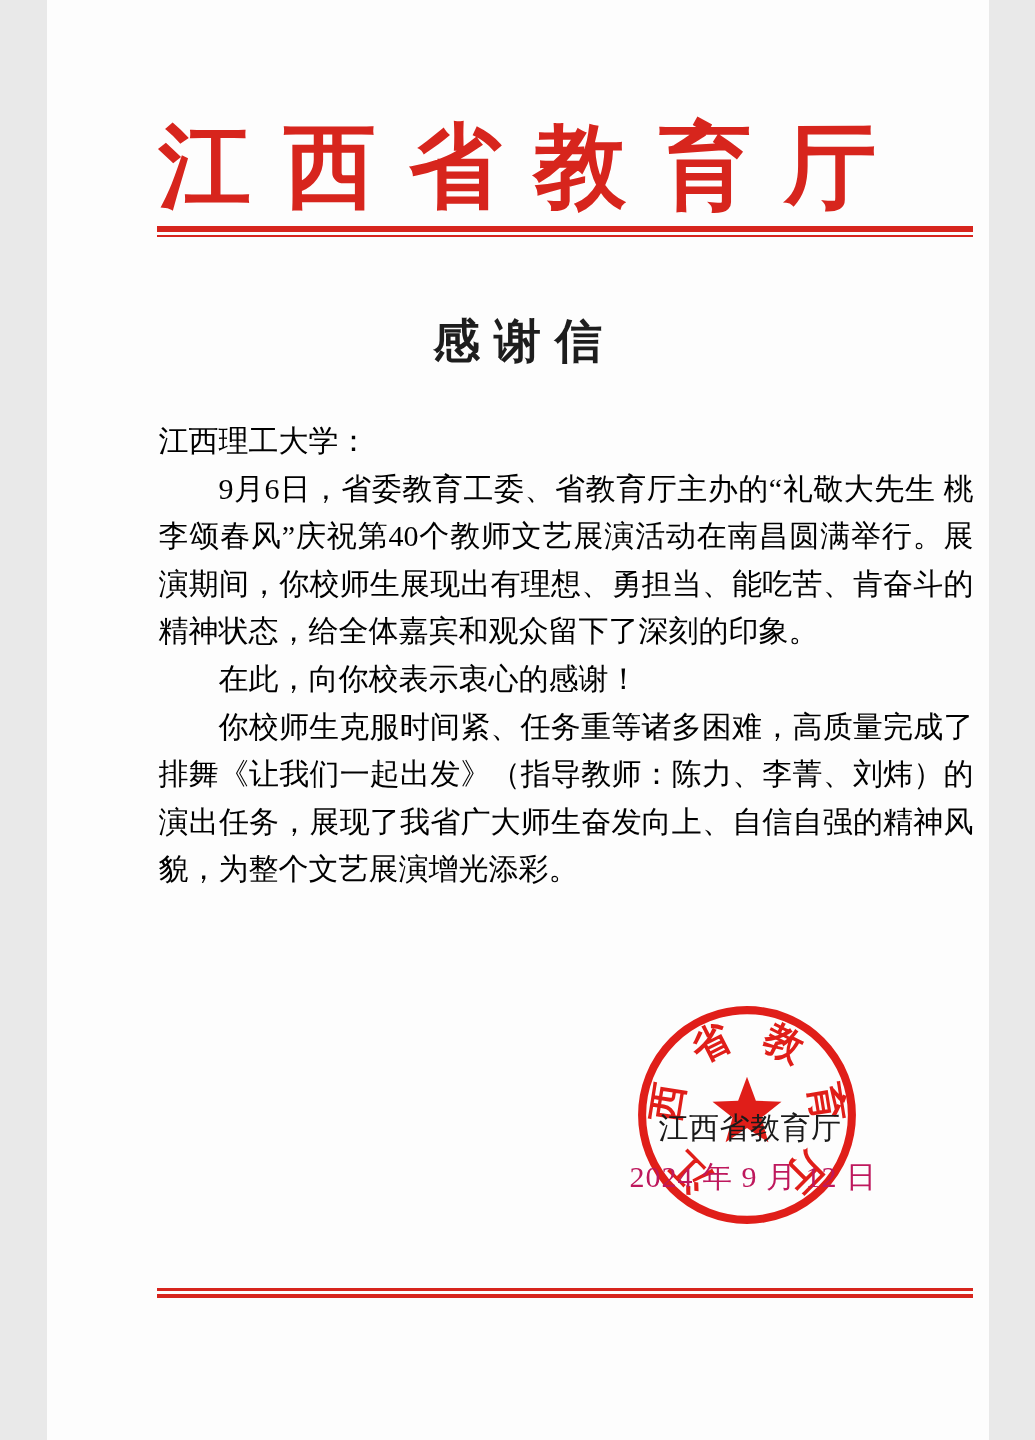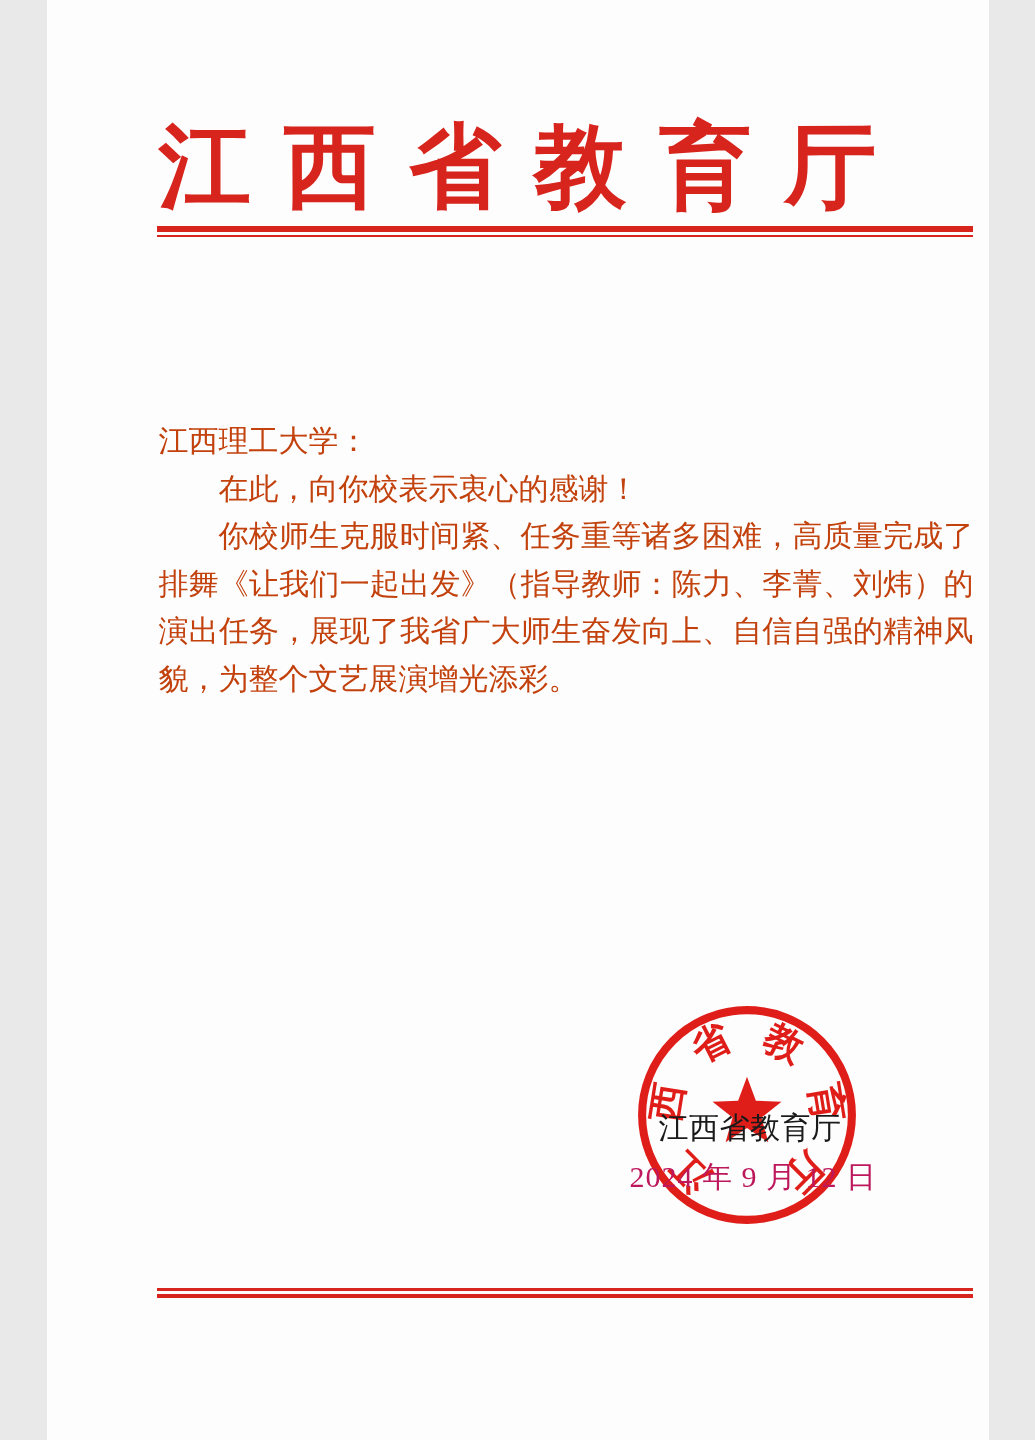"感谢信" h1.title { html: none -> <h1>感谢信</h1> }
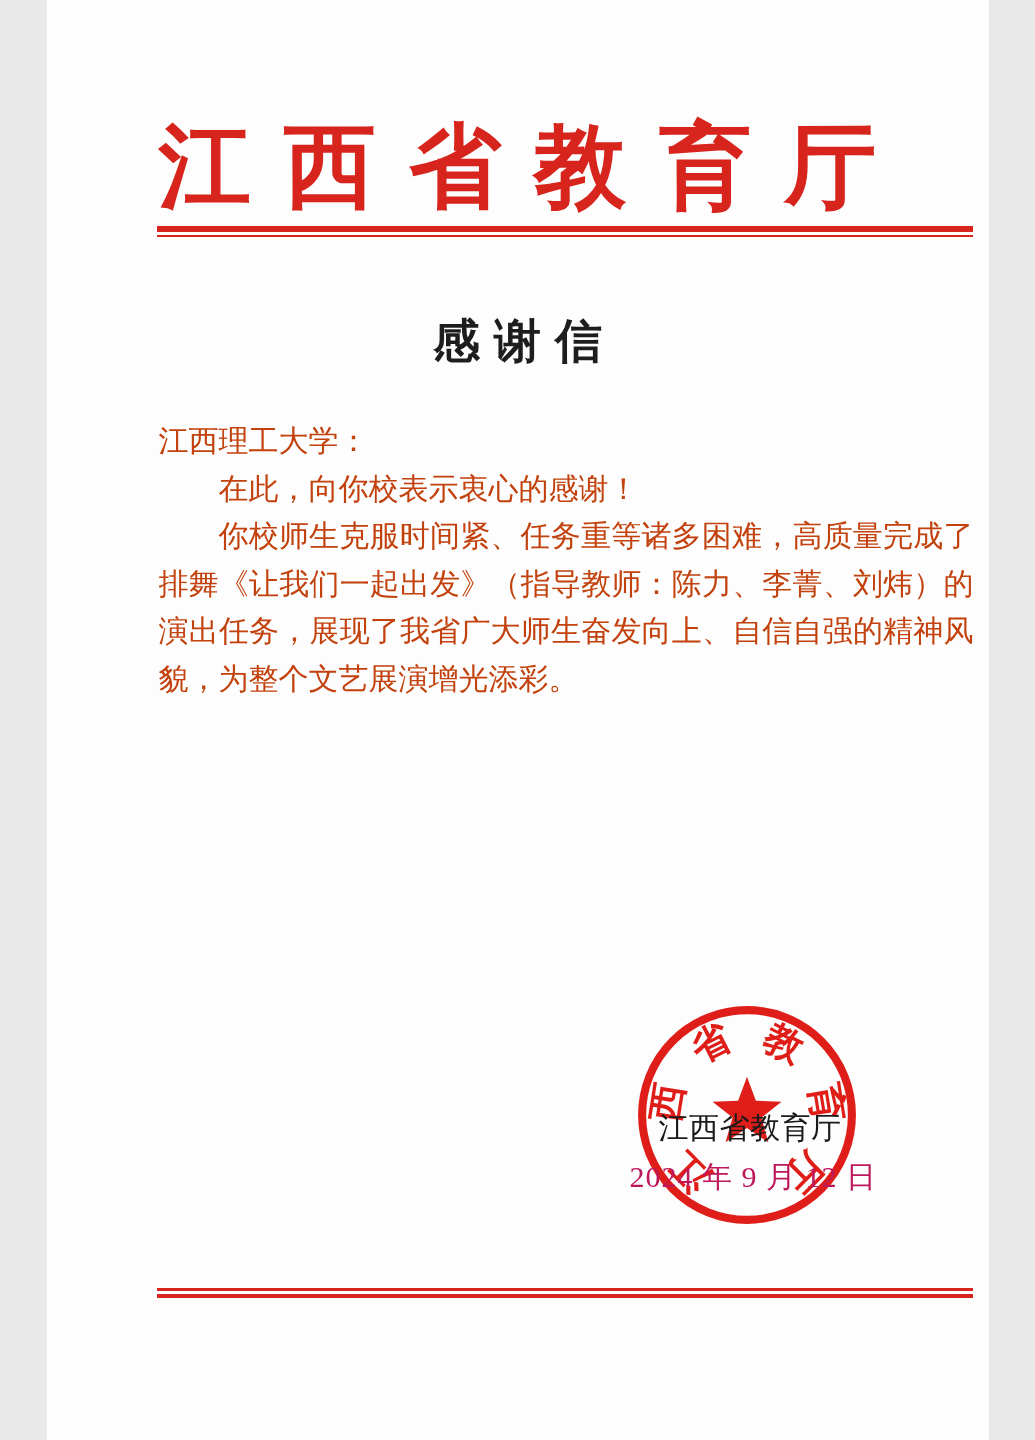"江西理工大学：" .body { color: #c2410c -> #000000 }
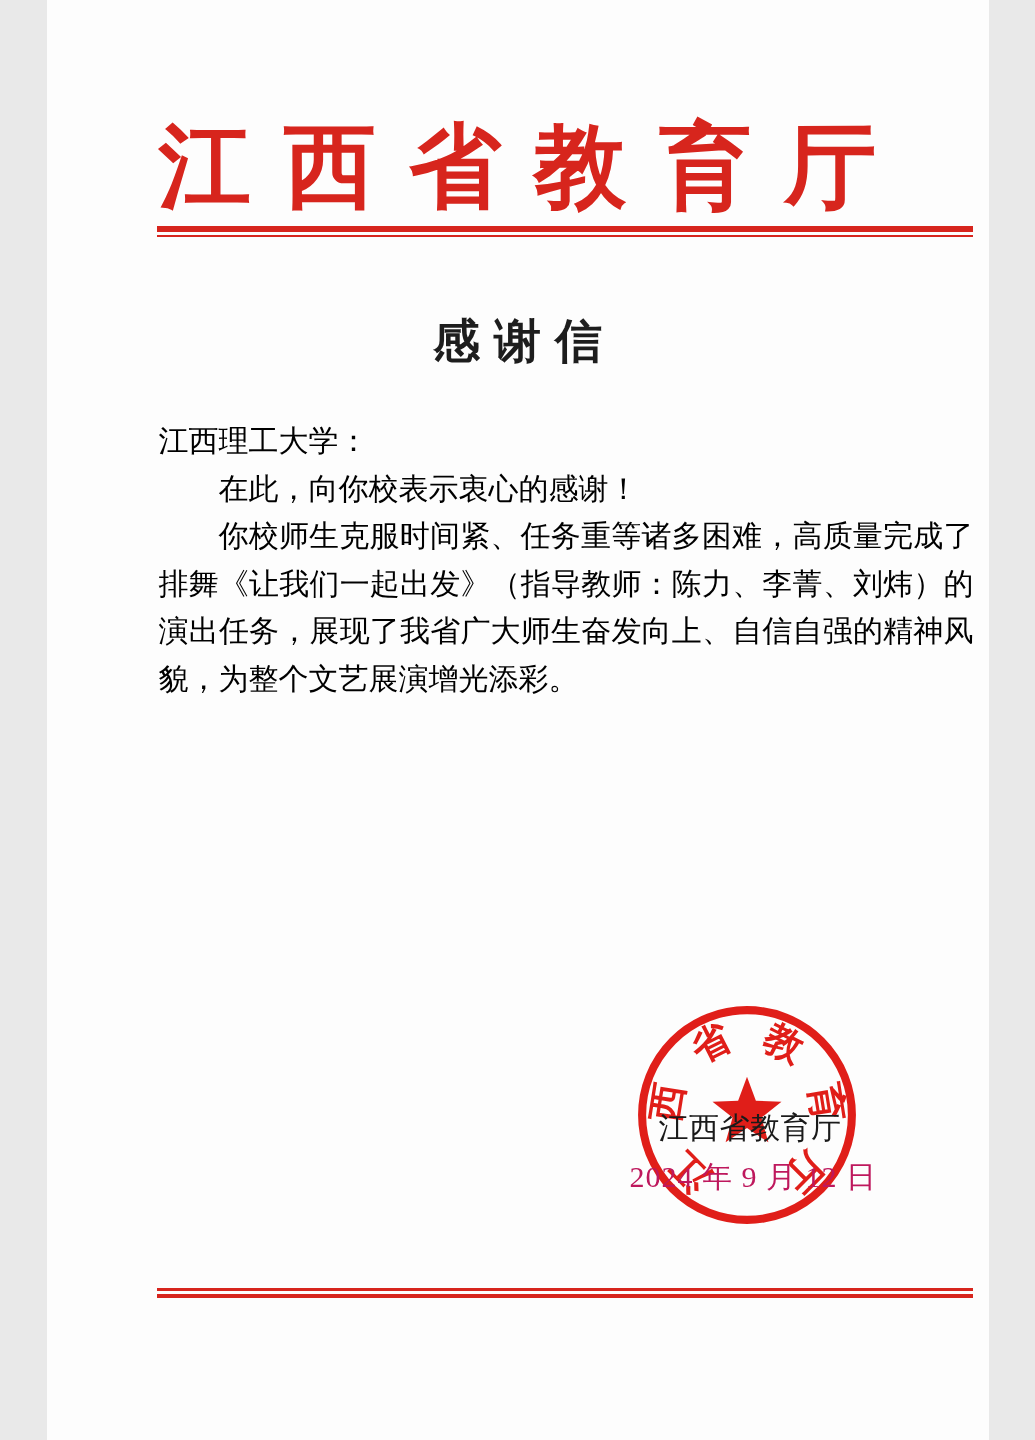"9月6日，省委教育工委、省教育厅主办的“礼敬大先生" p { html: none -> <p>9月6日，省委教育工委、省教育厅主办的“礼敬大先生 桃李颂春风”庆祝第40个教师文艺展演活动在南昌圆满举行。展演期间，你校师生展现出有理想、勇担当、能吃苦、肯奋斗的精神状态，给全体嘉宾和观众留下了深刻的印象。</p> }
